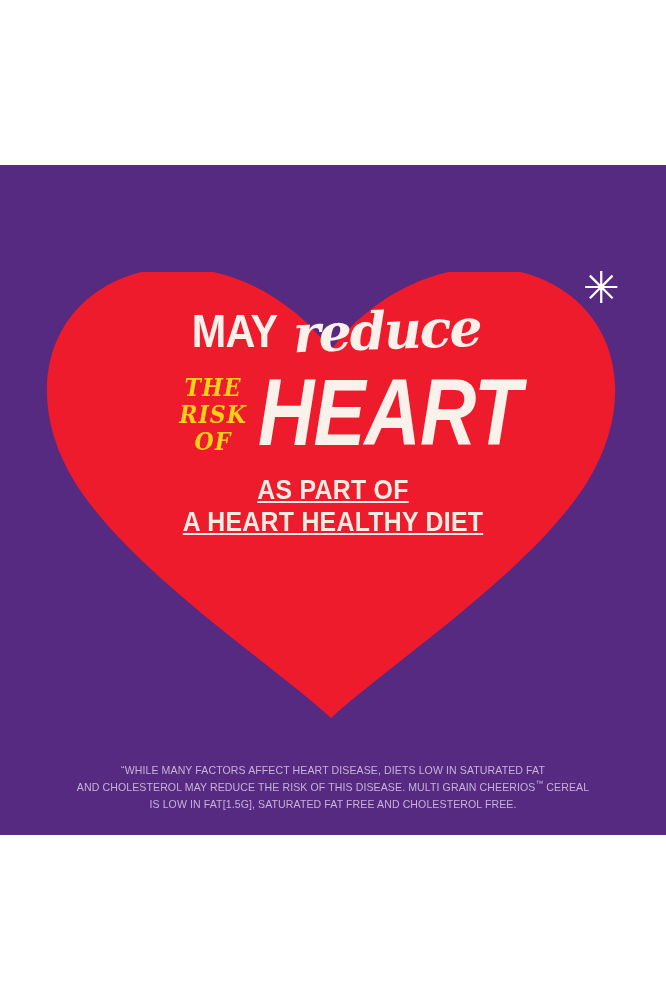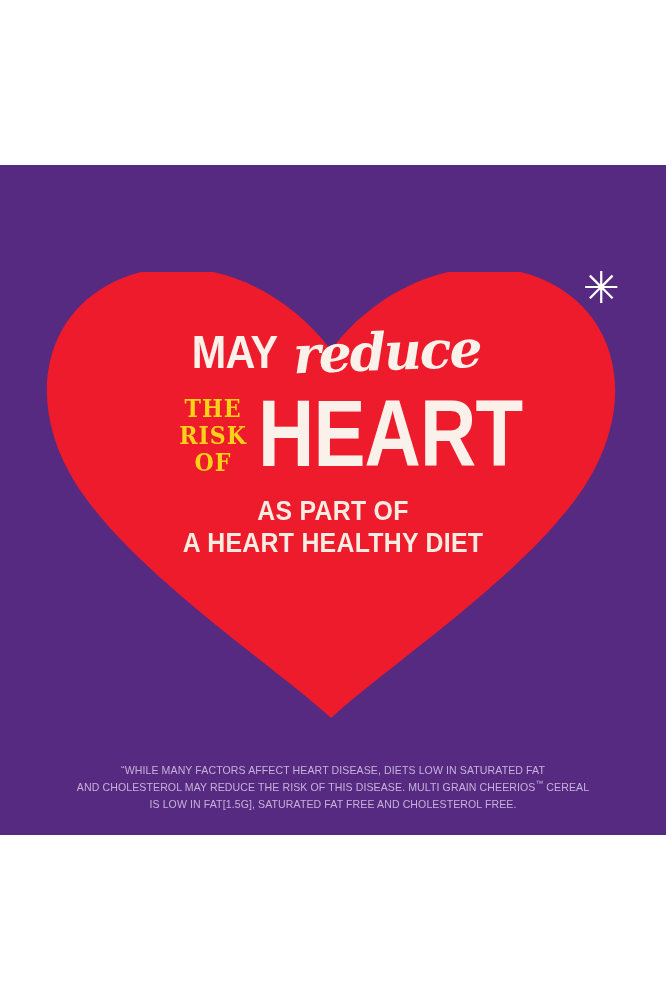"MAY" .copy { top: 324px -> 303px }
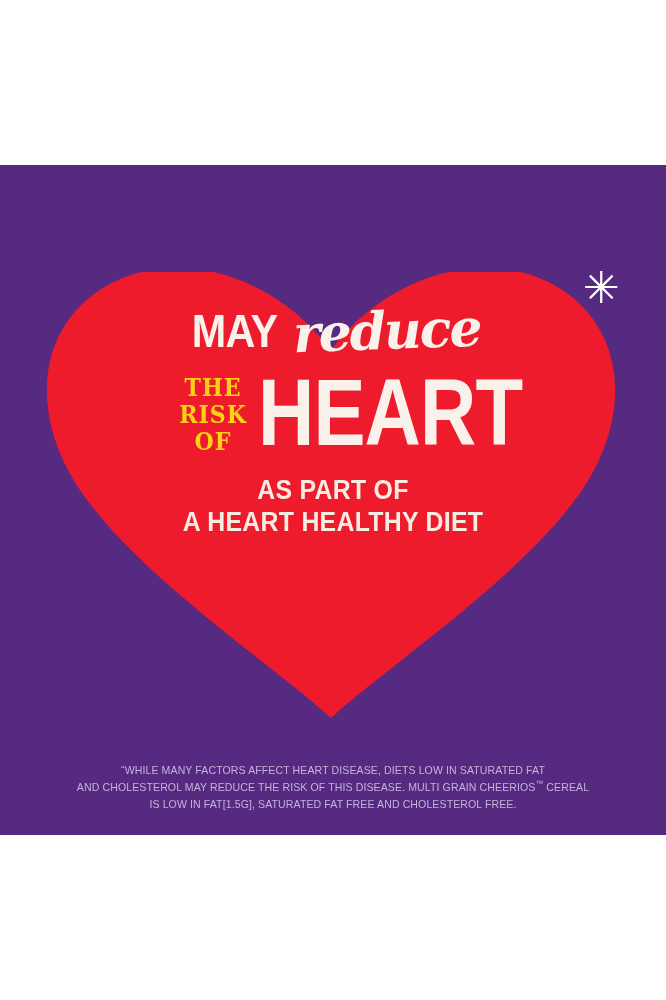"THE" .line-heart { font-style: none -> italic }
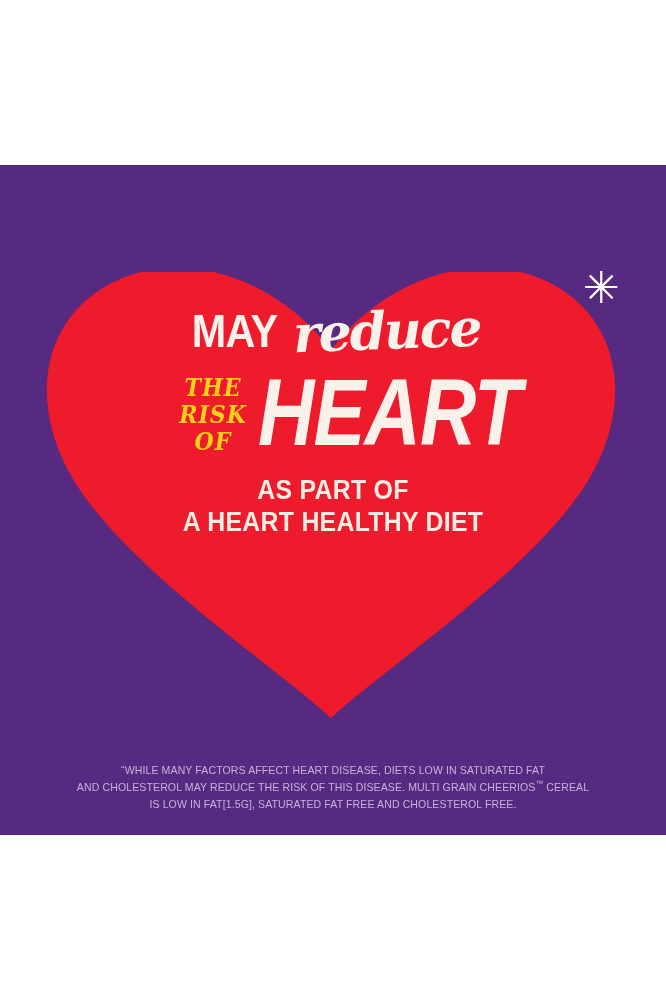"AS PART OF" .sub-wrap { text-decoration: none -> underline }
